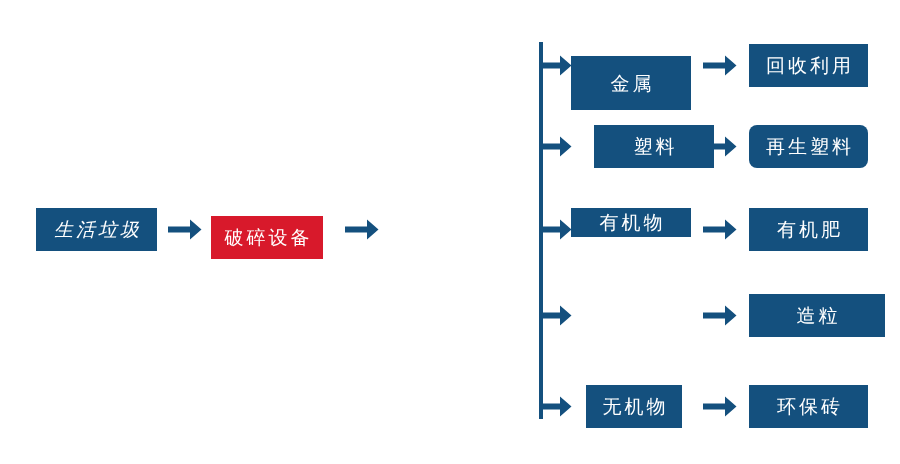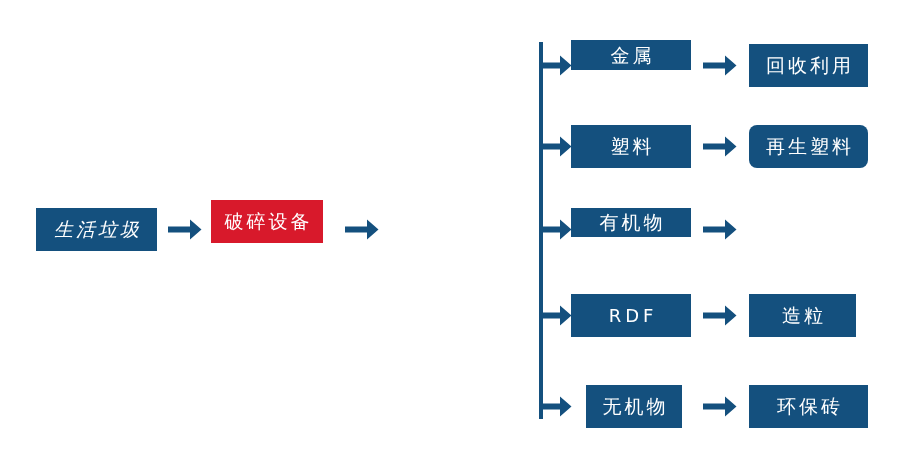"金属" div.node { height: 30px -> 54px; top: 40px -> 56px }
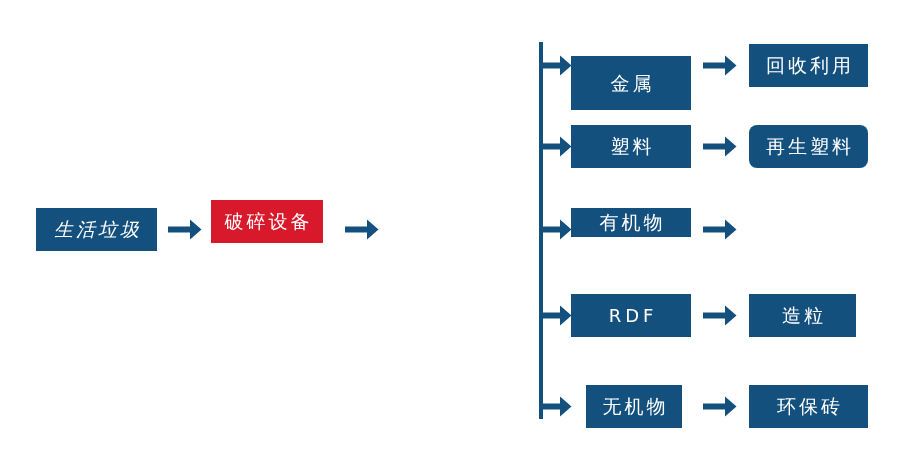"塑料" div.node { left: 571px -> 594px }
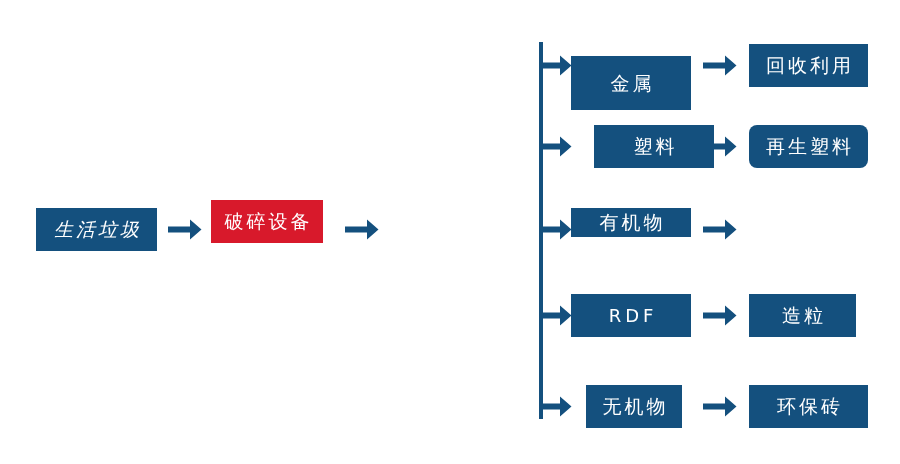"破碎设备" div.node { top: 200px -> 216px }
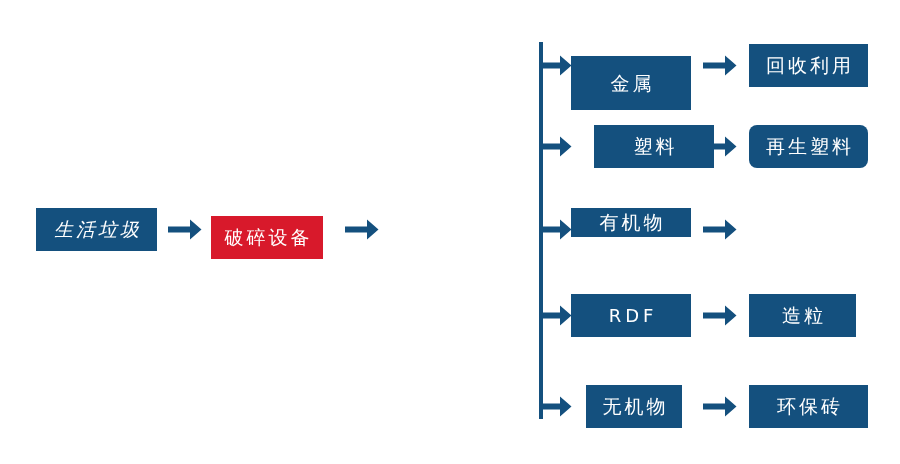"有机肥" div.node { html: none -> <div>有机肥</div> }
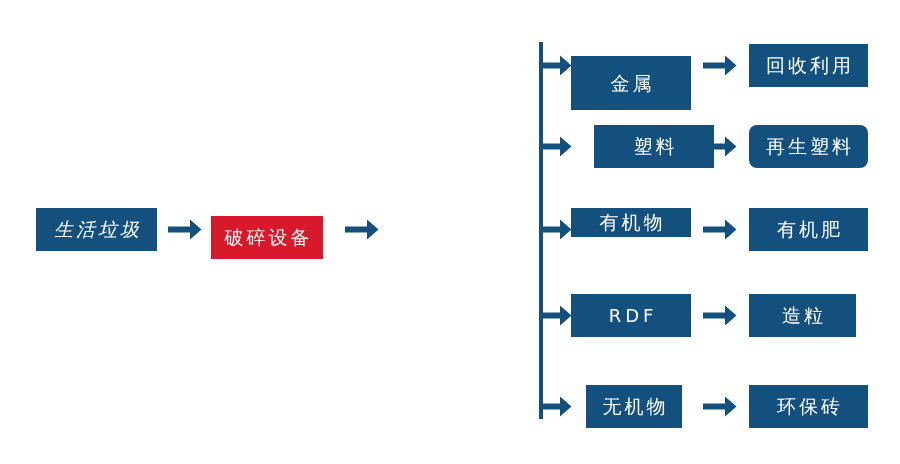"RDF" div.node { html: <div>RDF</div> -> none }
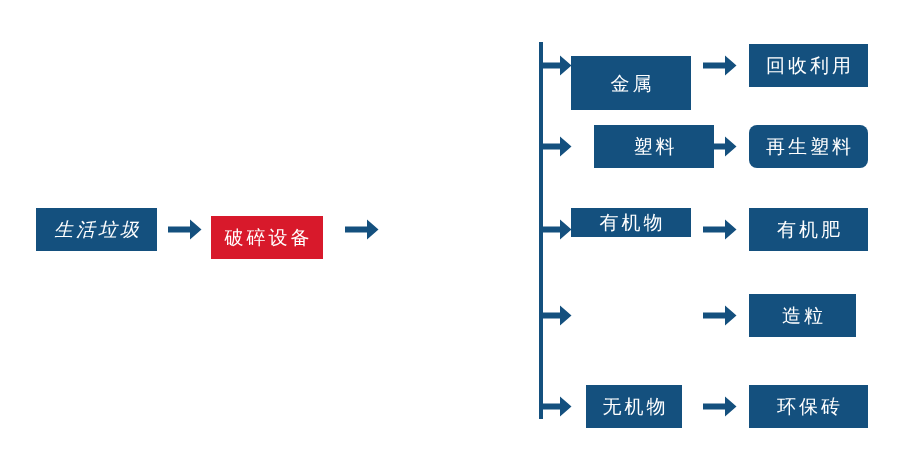"造粒" div.node { width: 107px -> 136px }
